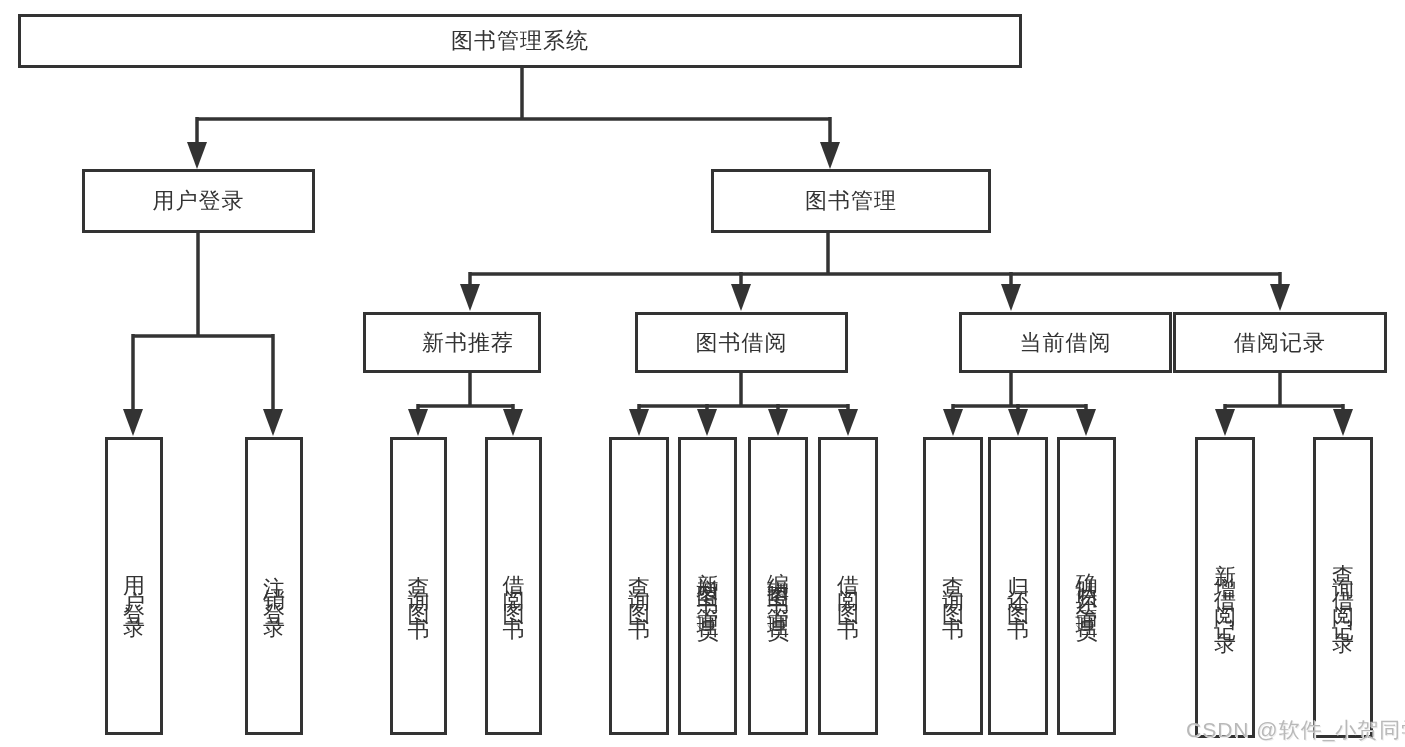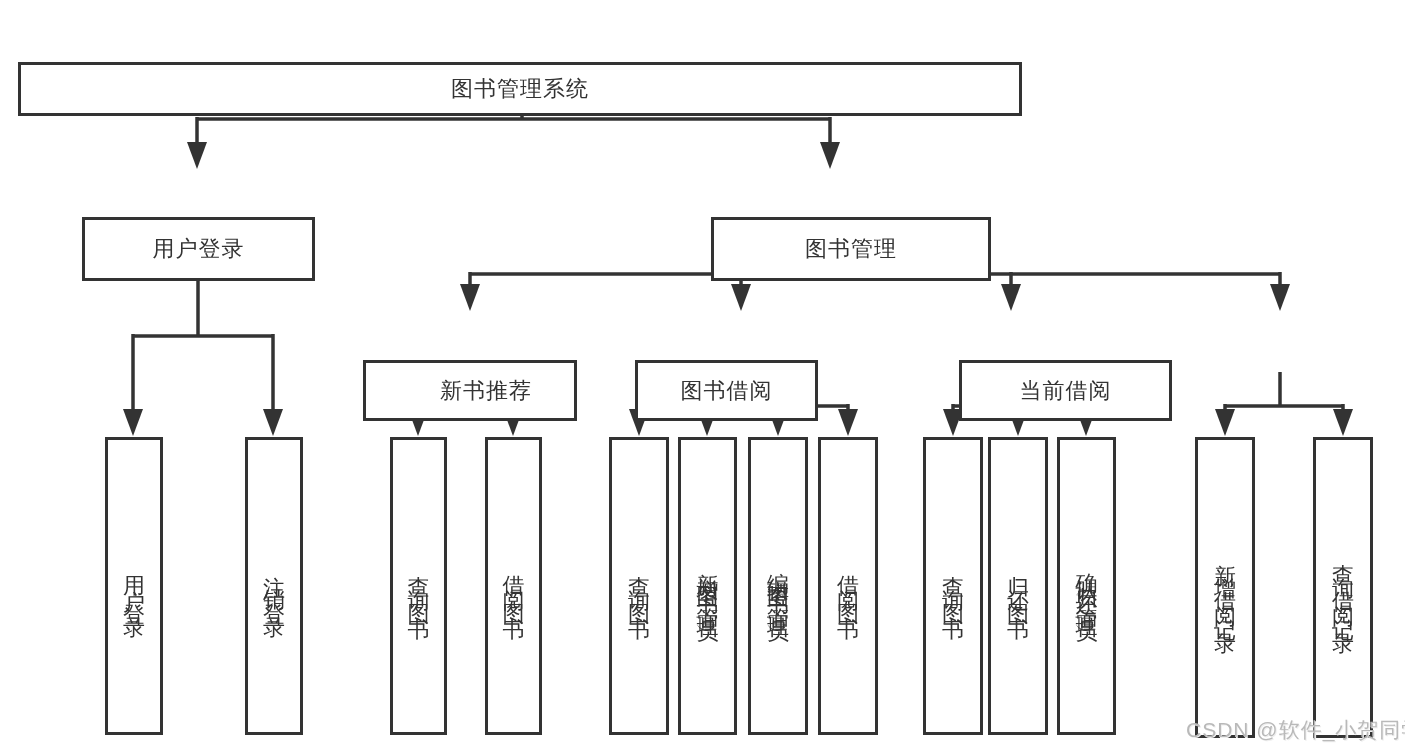"图书管理系统" .box { margin-top: 48px -> none }
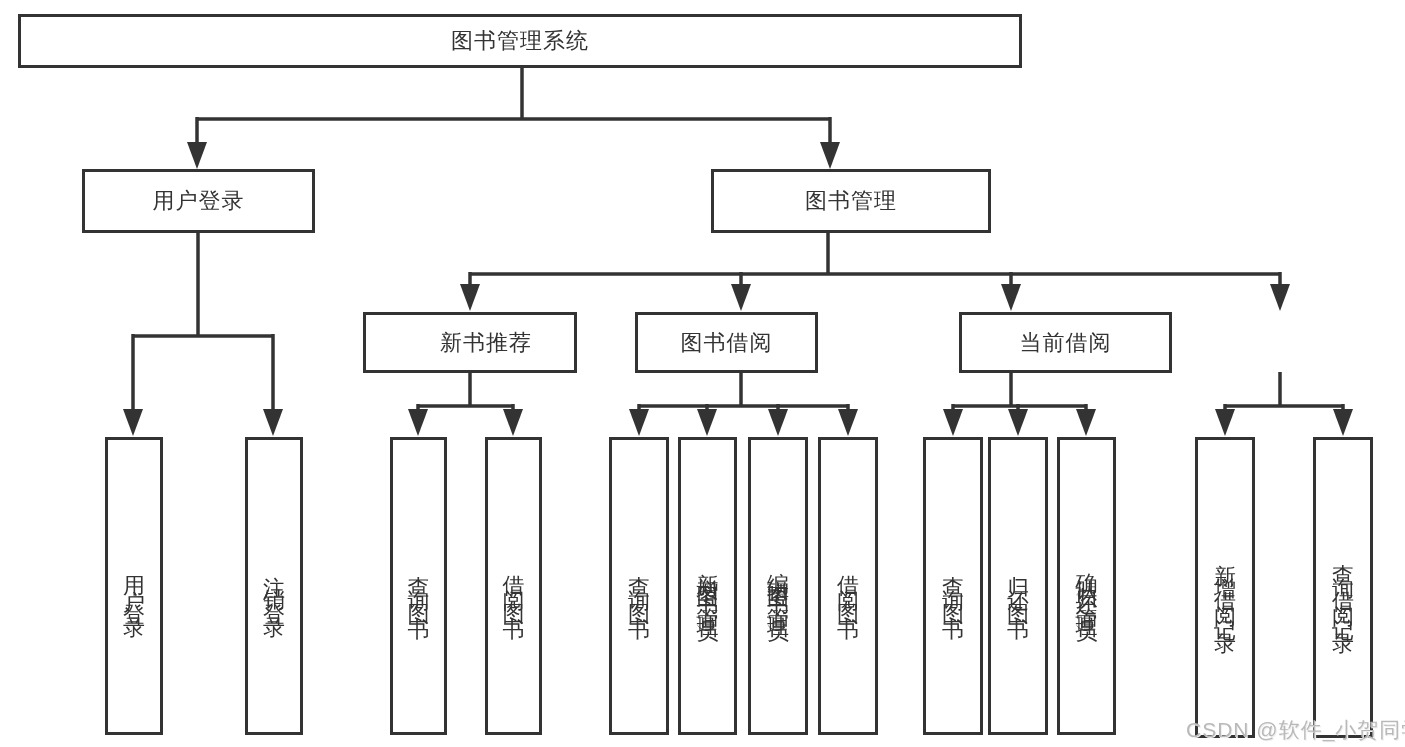"新书推荐" div.box { width: 214px -> 178px }
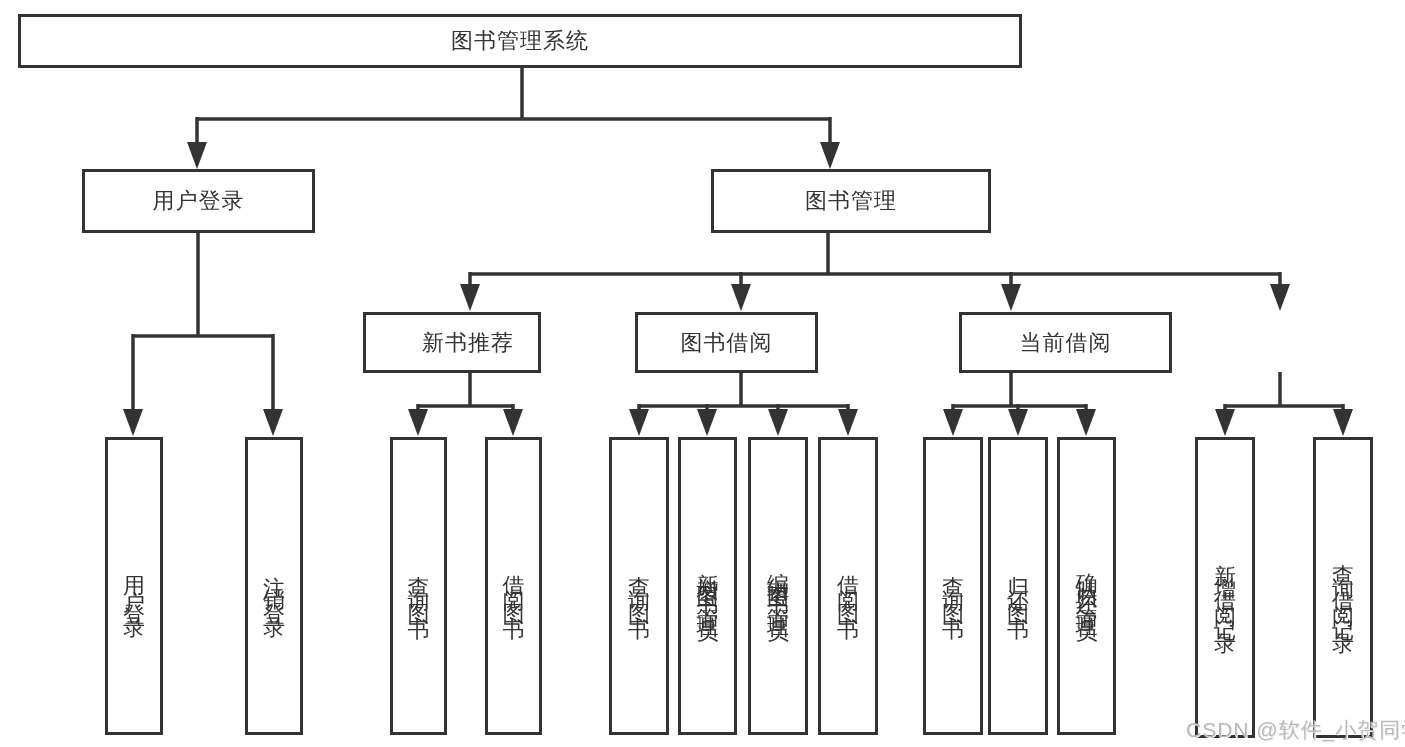"图书借阅" div.box { width: 183px -> 213px }
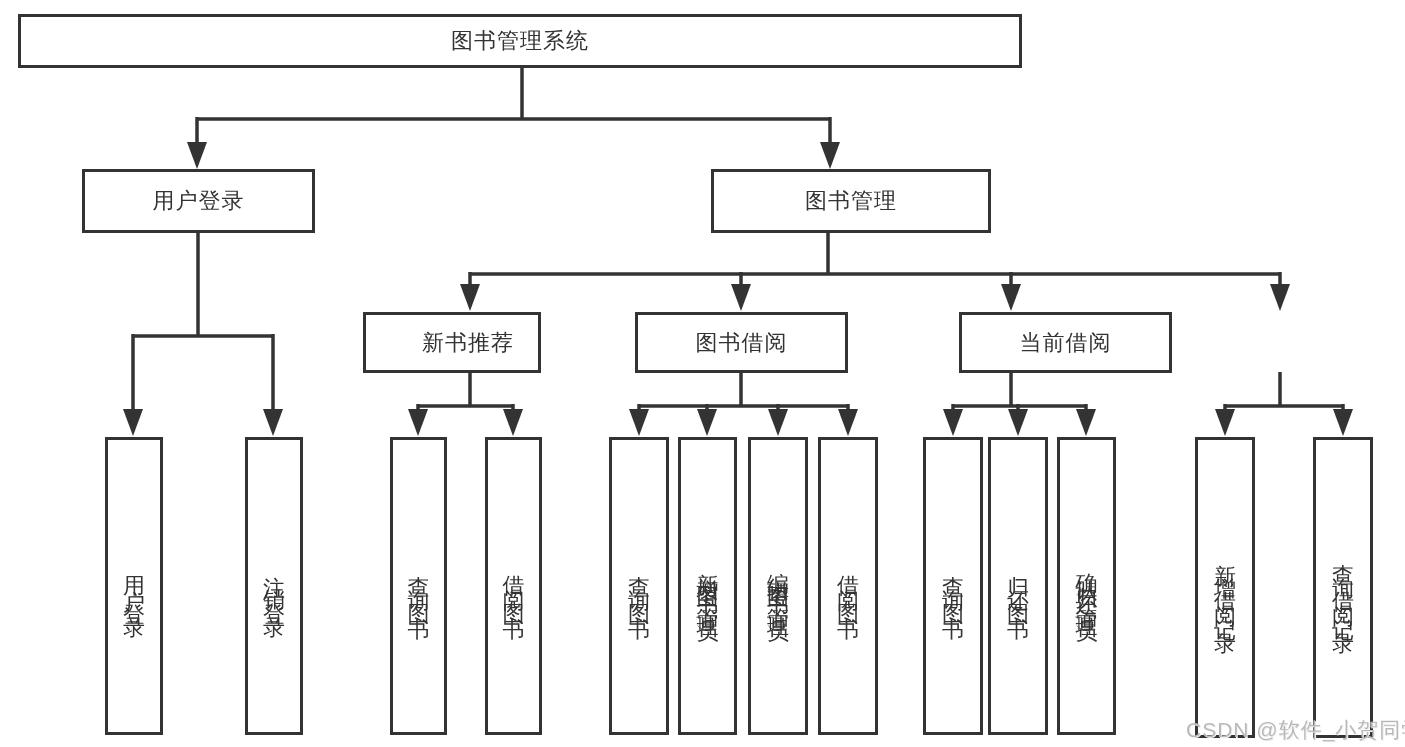"借阅记录" div.box { html: none -> <div>借阅记录</div> }
